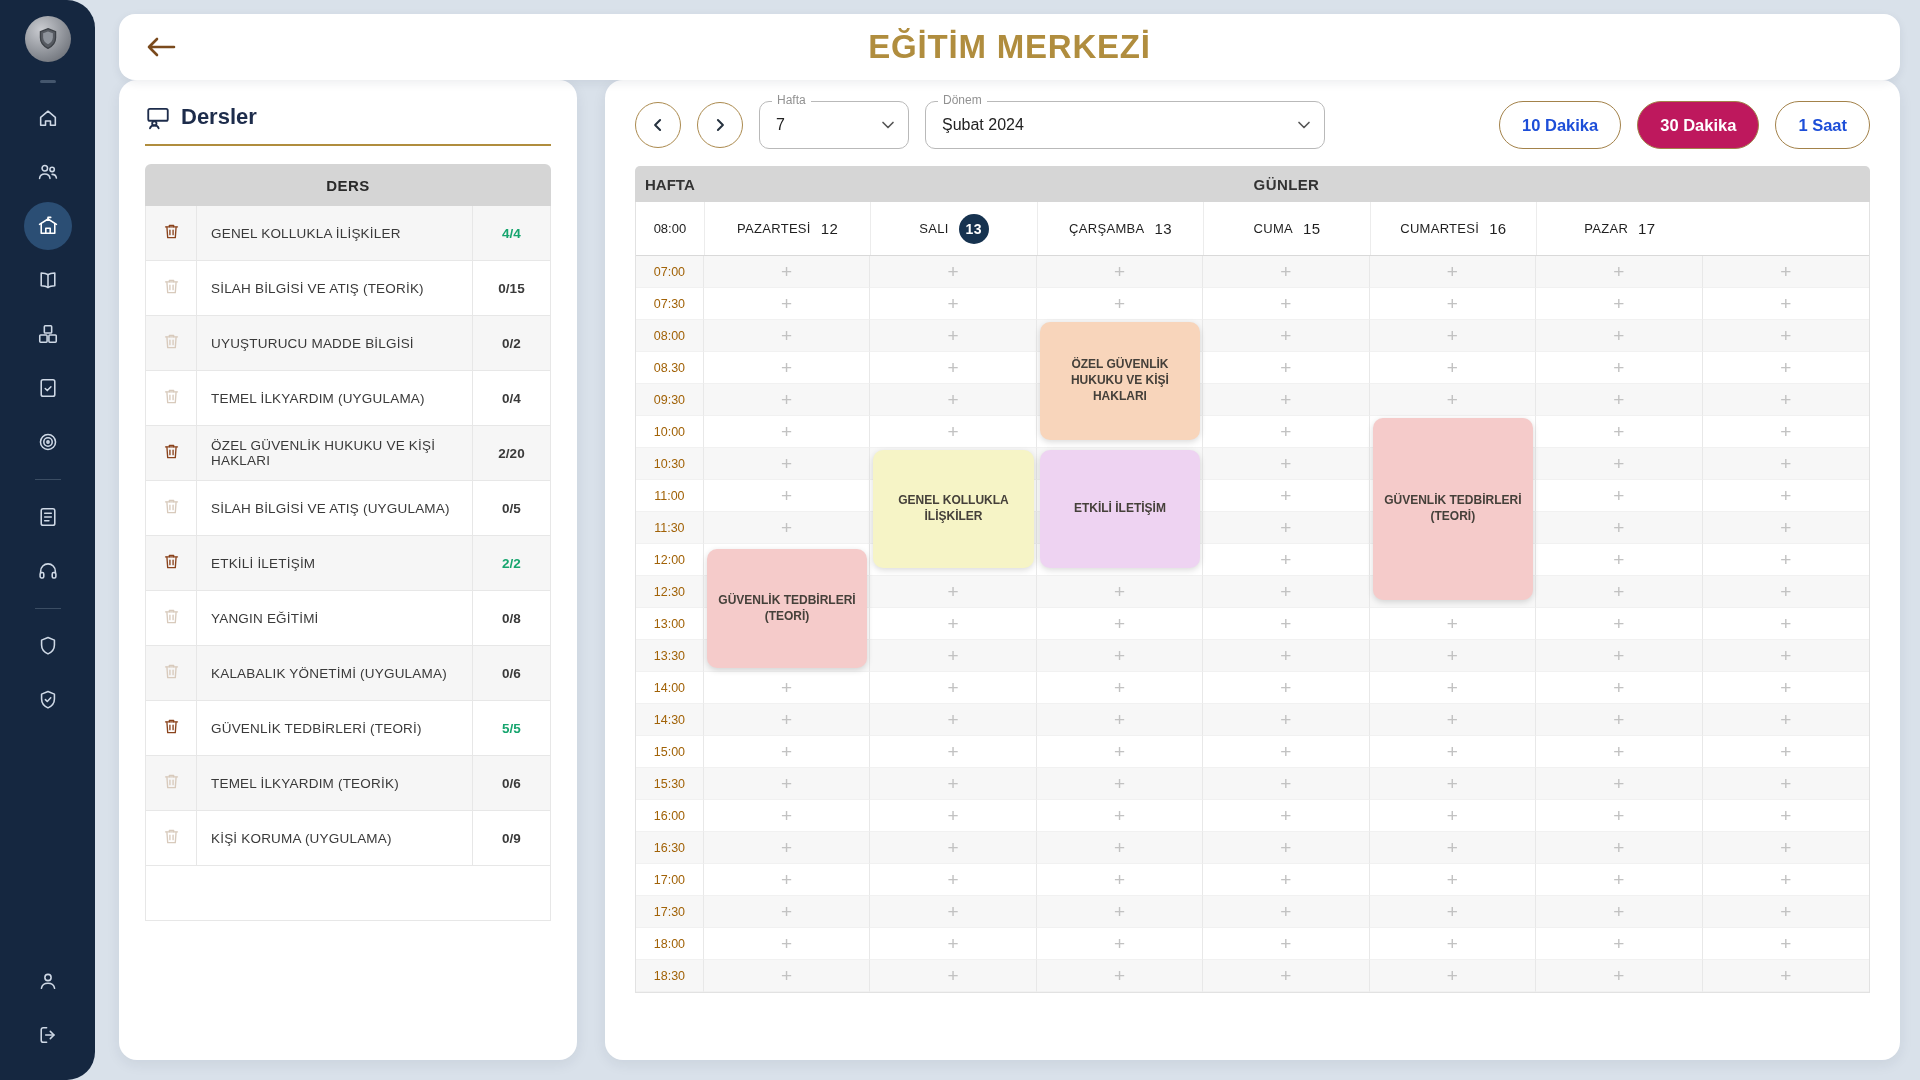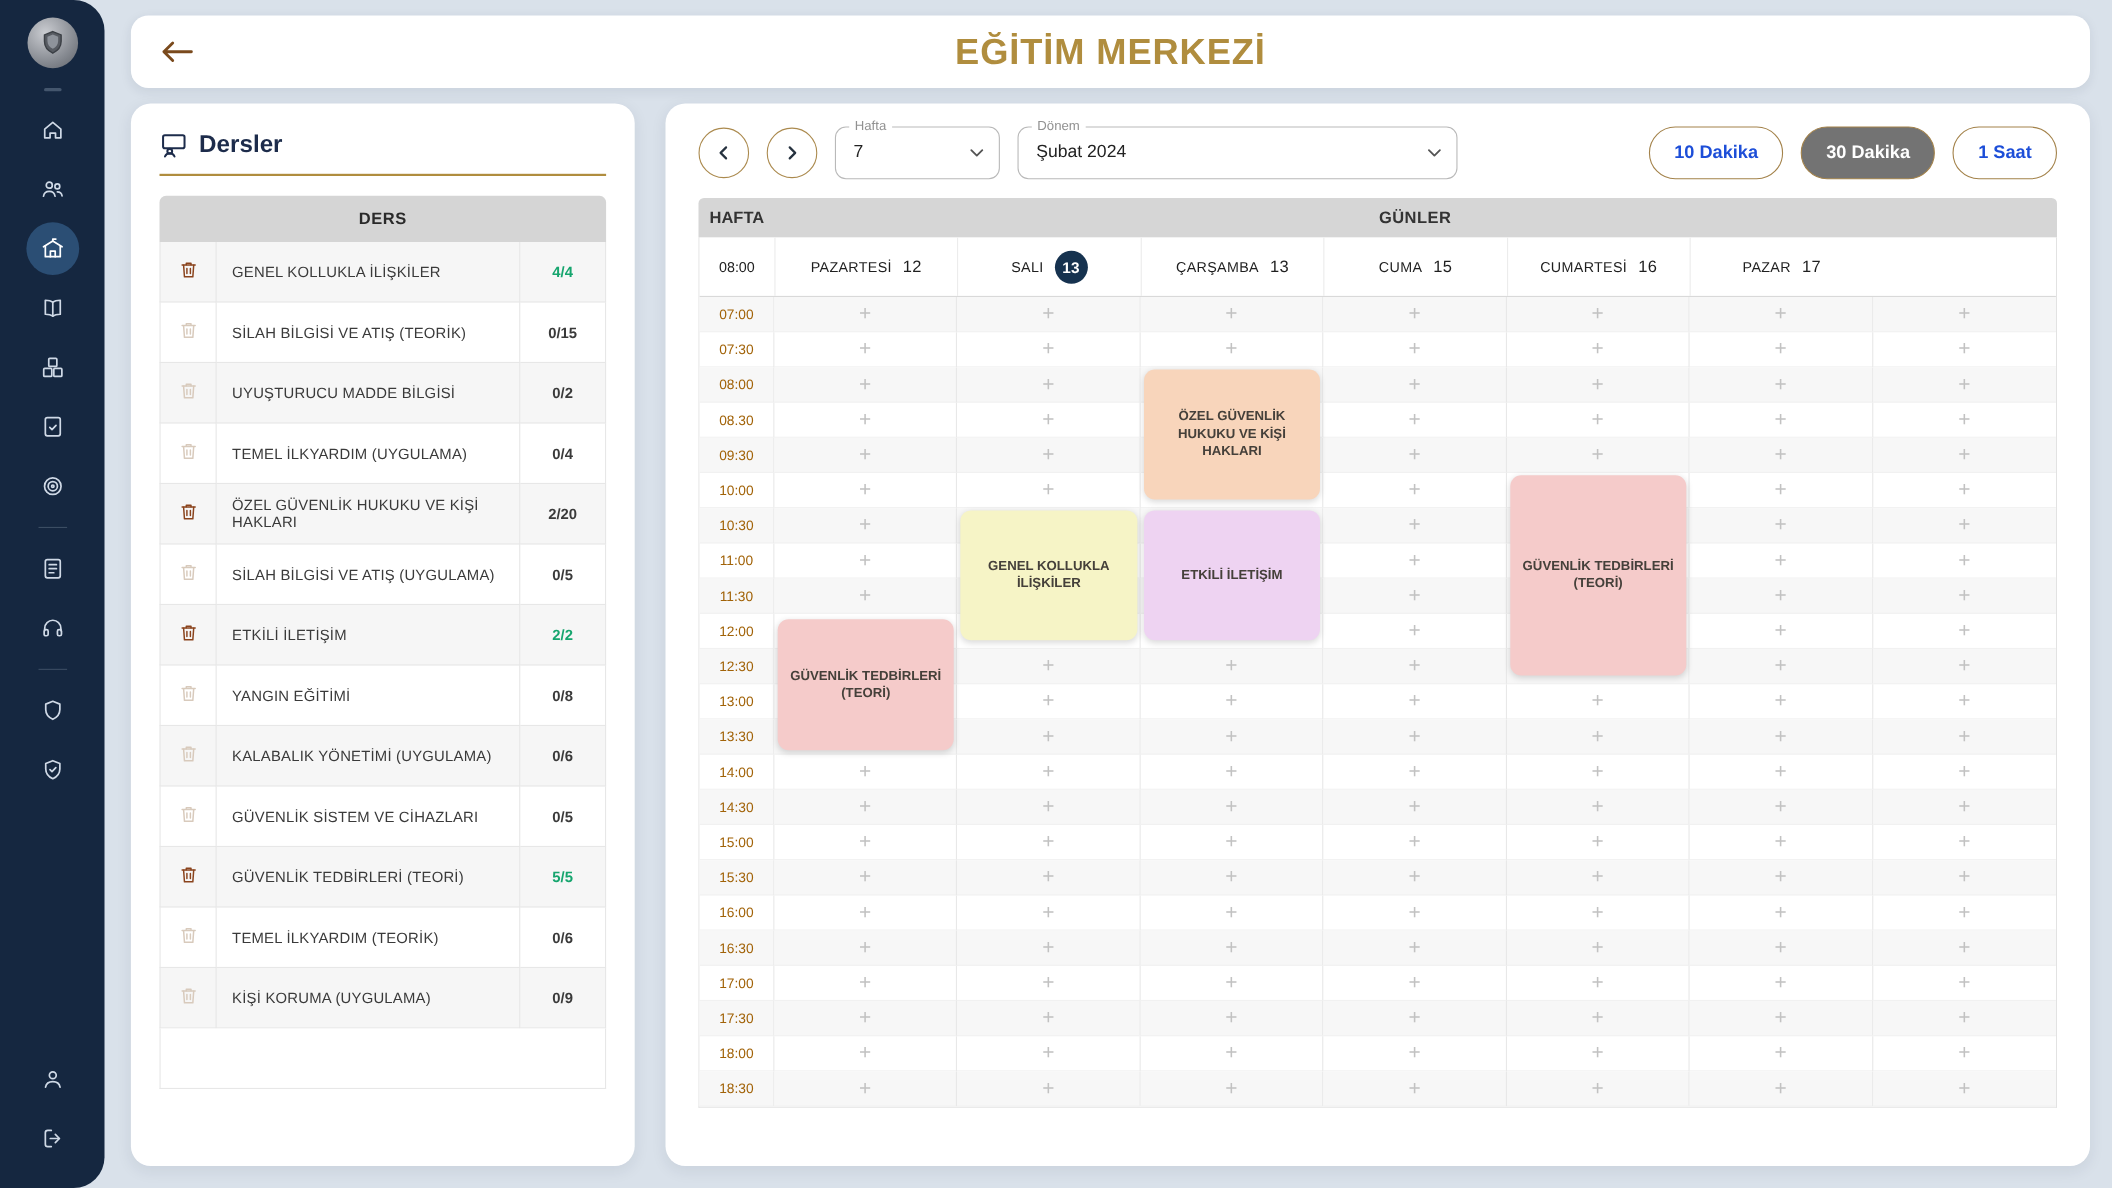"Dersler" .panels { margin-top: 14px -> none }
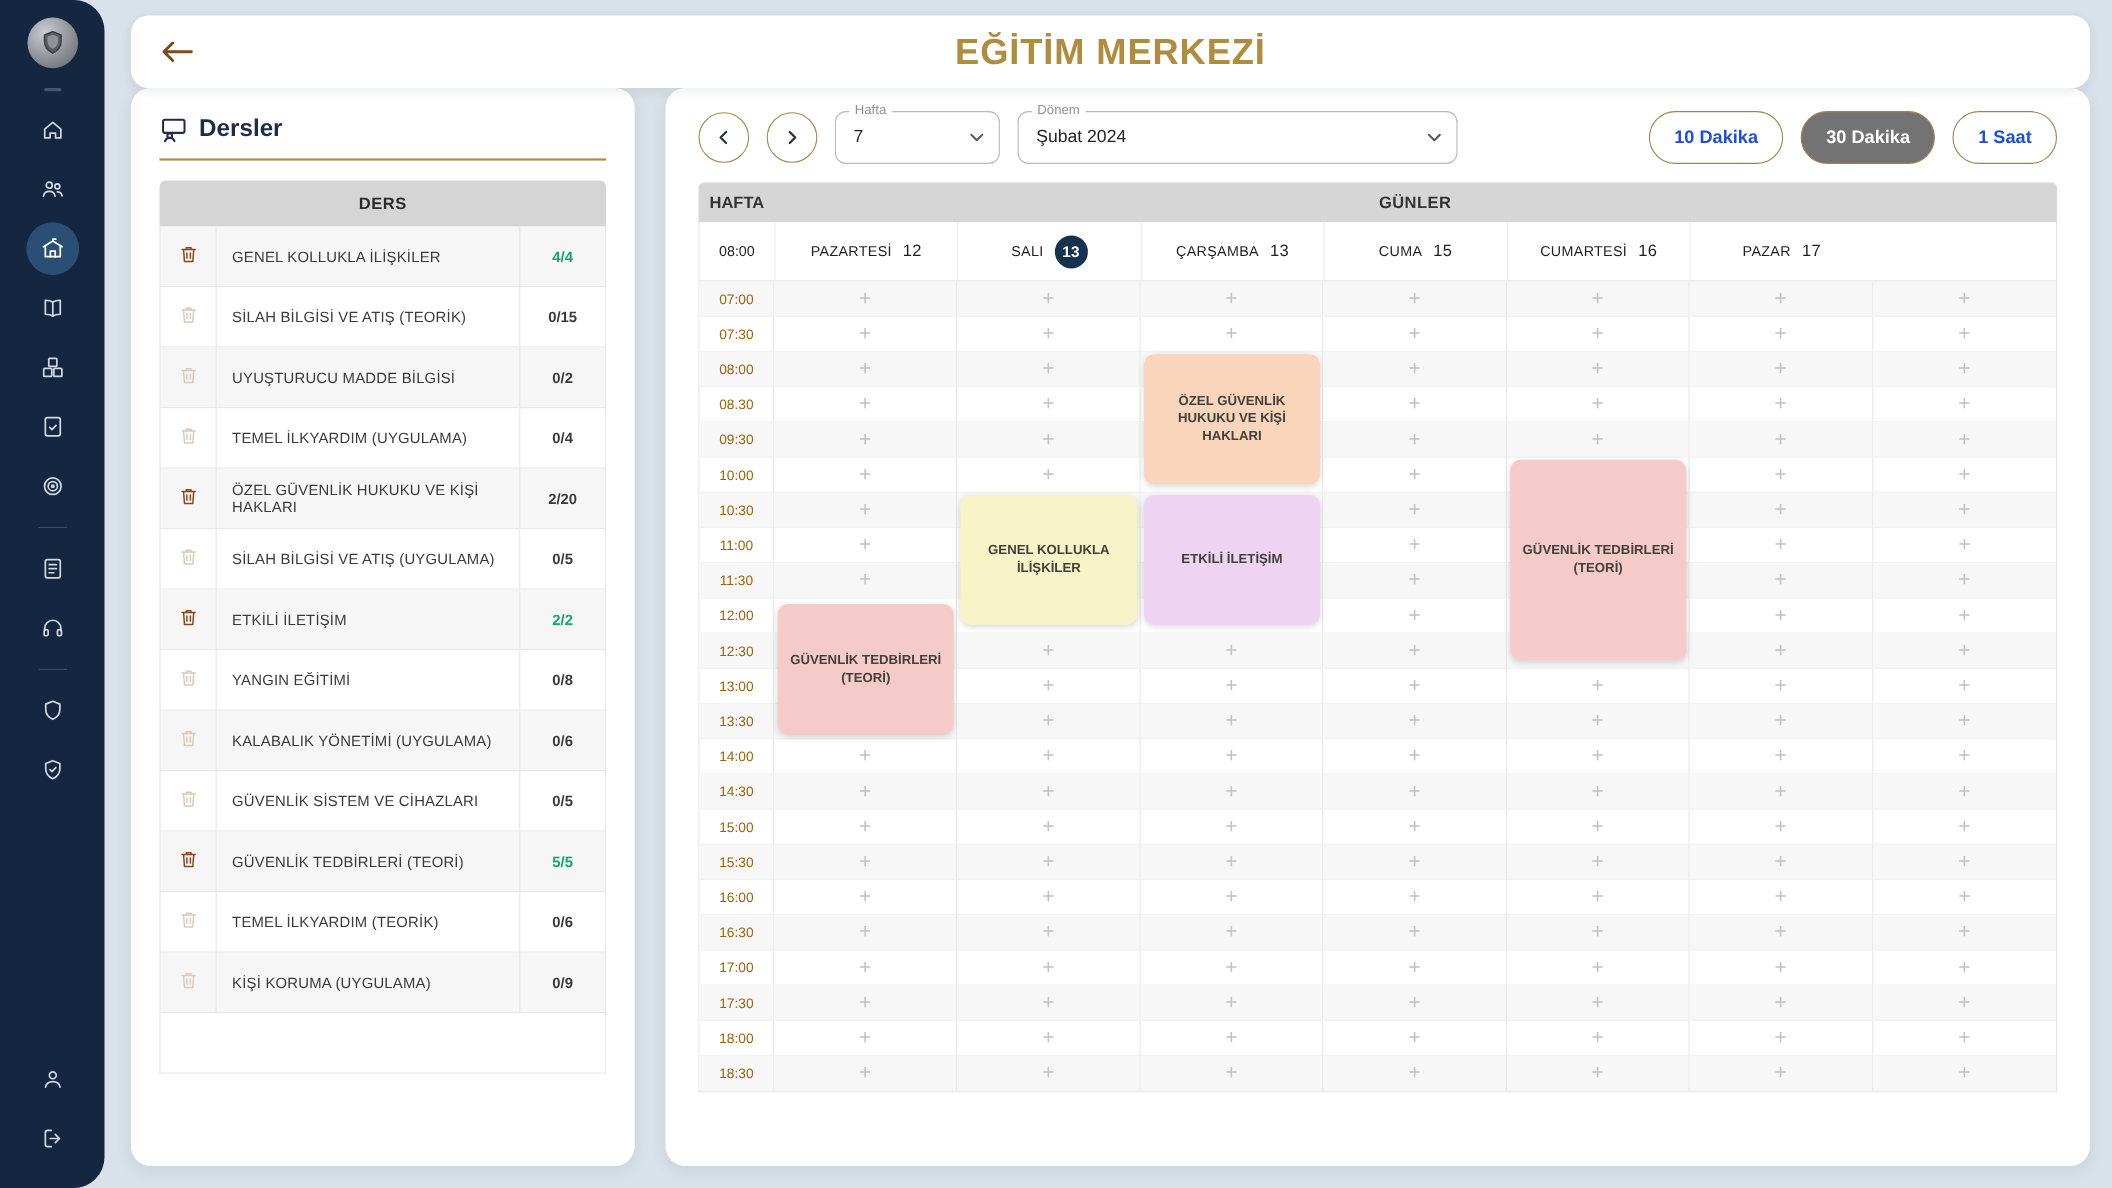"30 Dakika" .pill.active { background: #737373 -> #be185d }
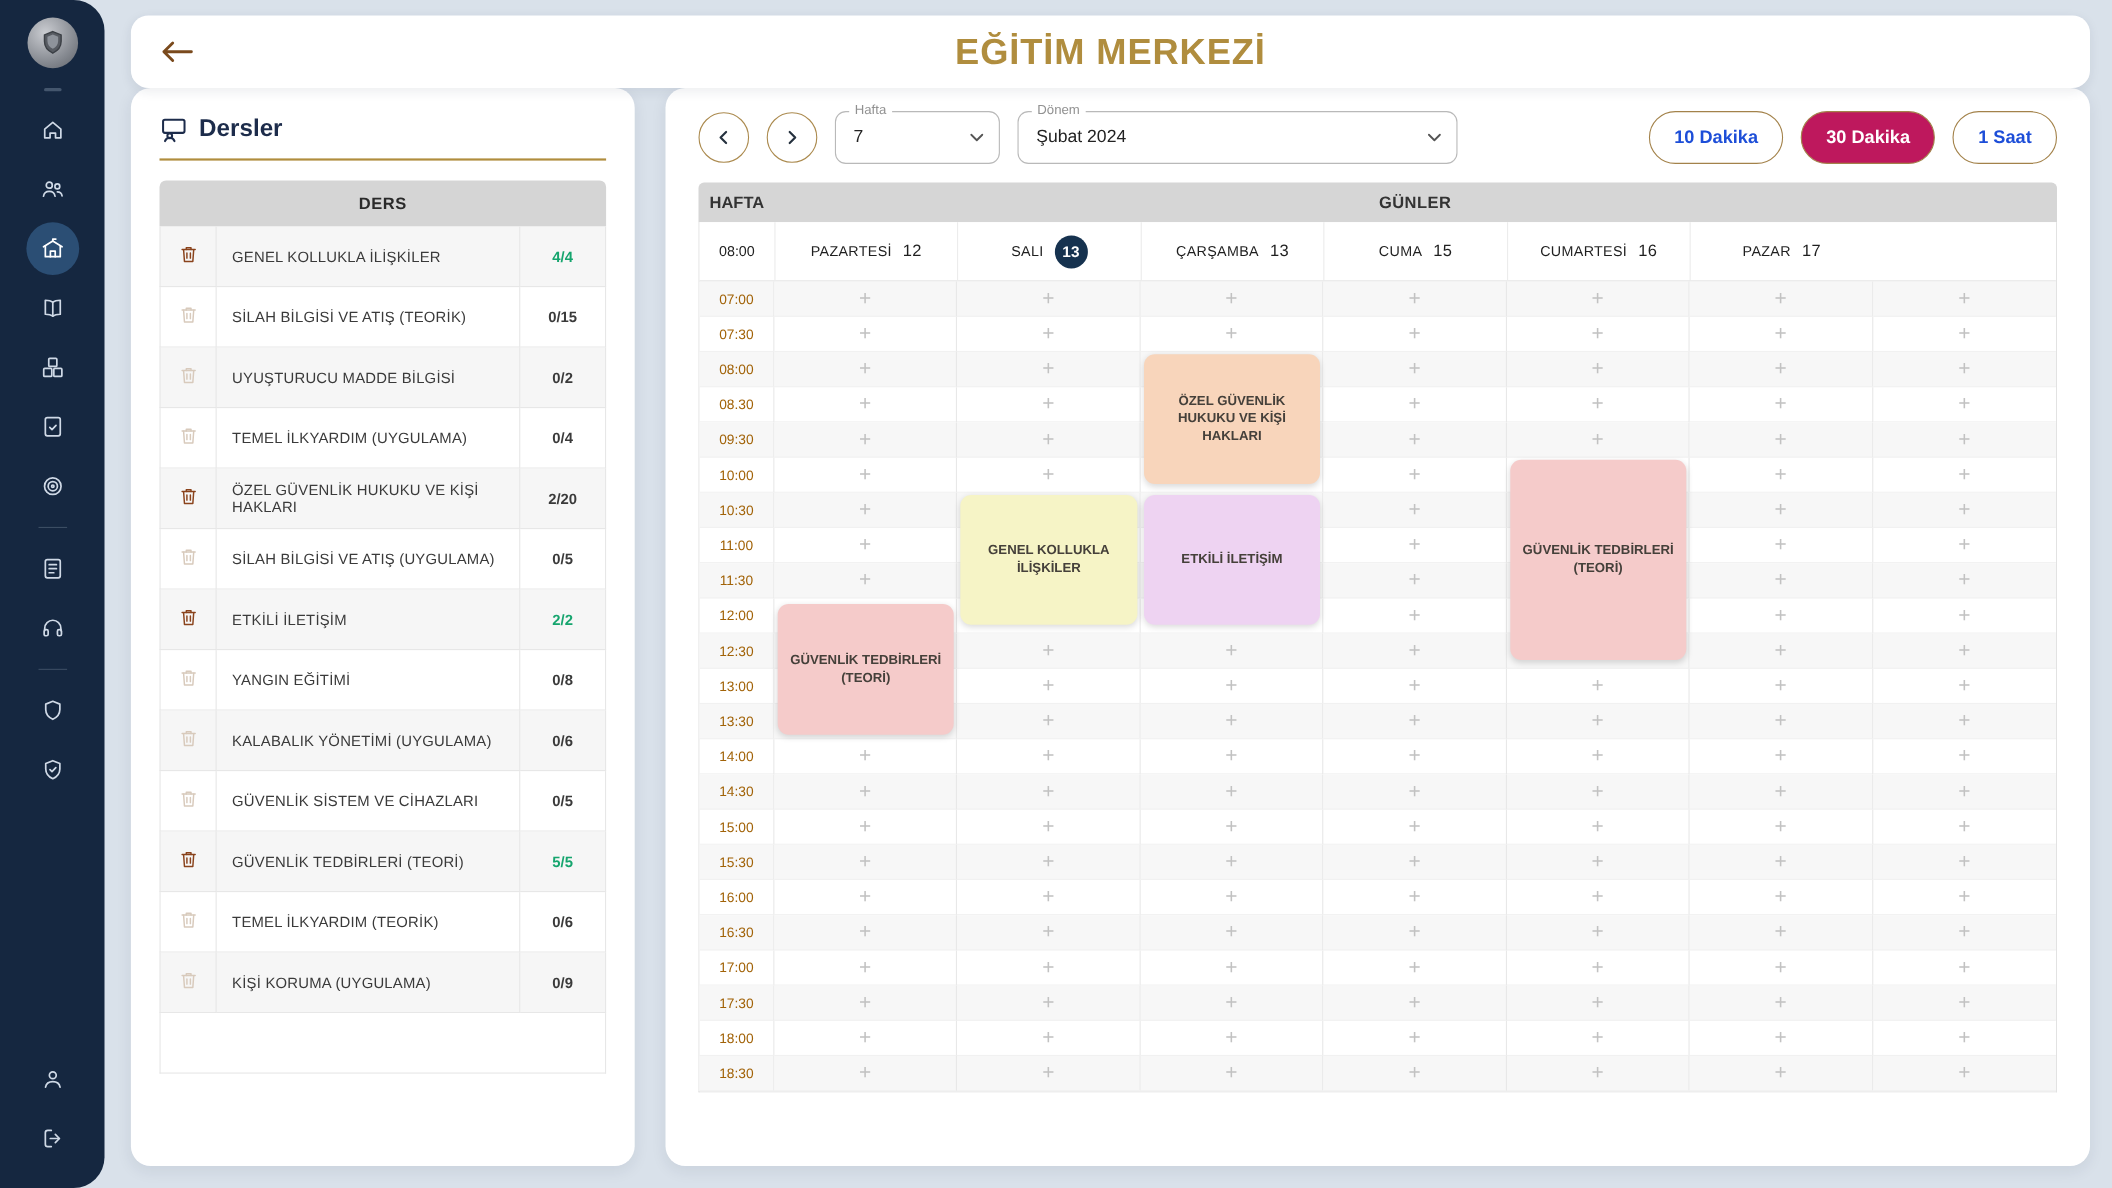"GÜVENLİK SİSTEM VE CİHAZLARI" tr { html: <tr> <td><button> <span><svg> <path></path> <path></path> <path></path> <path></path> </svg></span> </button></td> <td>GÜVENLİK SİSTEM VE CİHAZLARI</td> <td>0/5</td> </tr> -> none }
